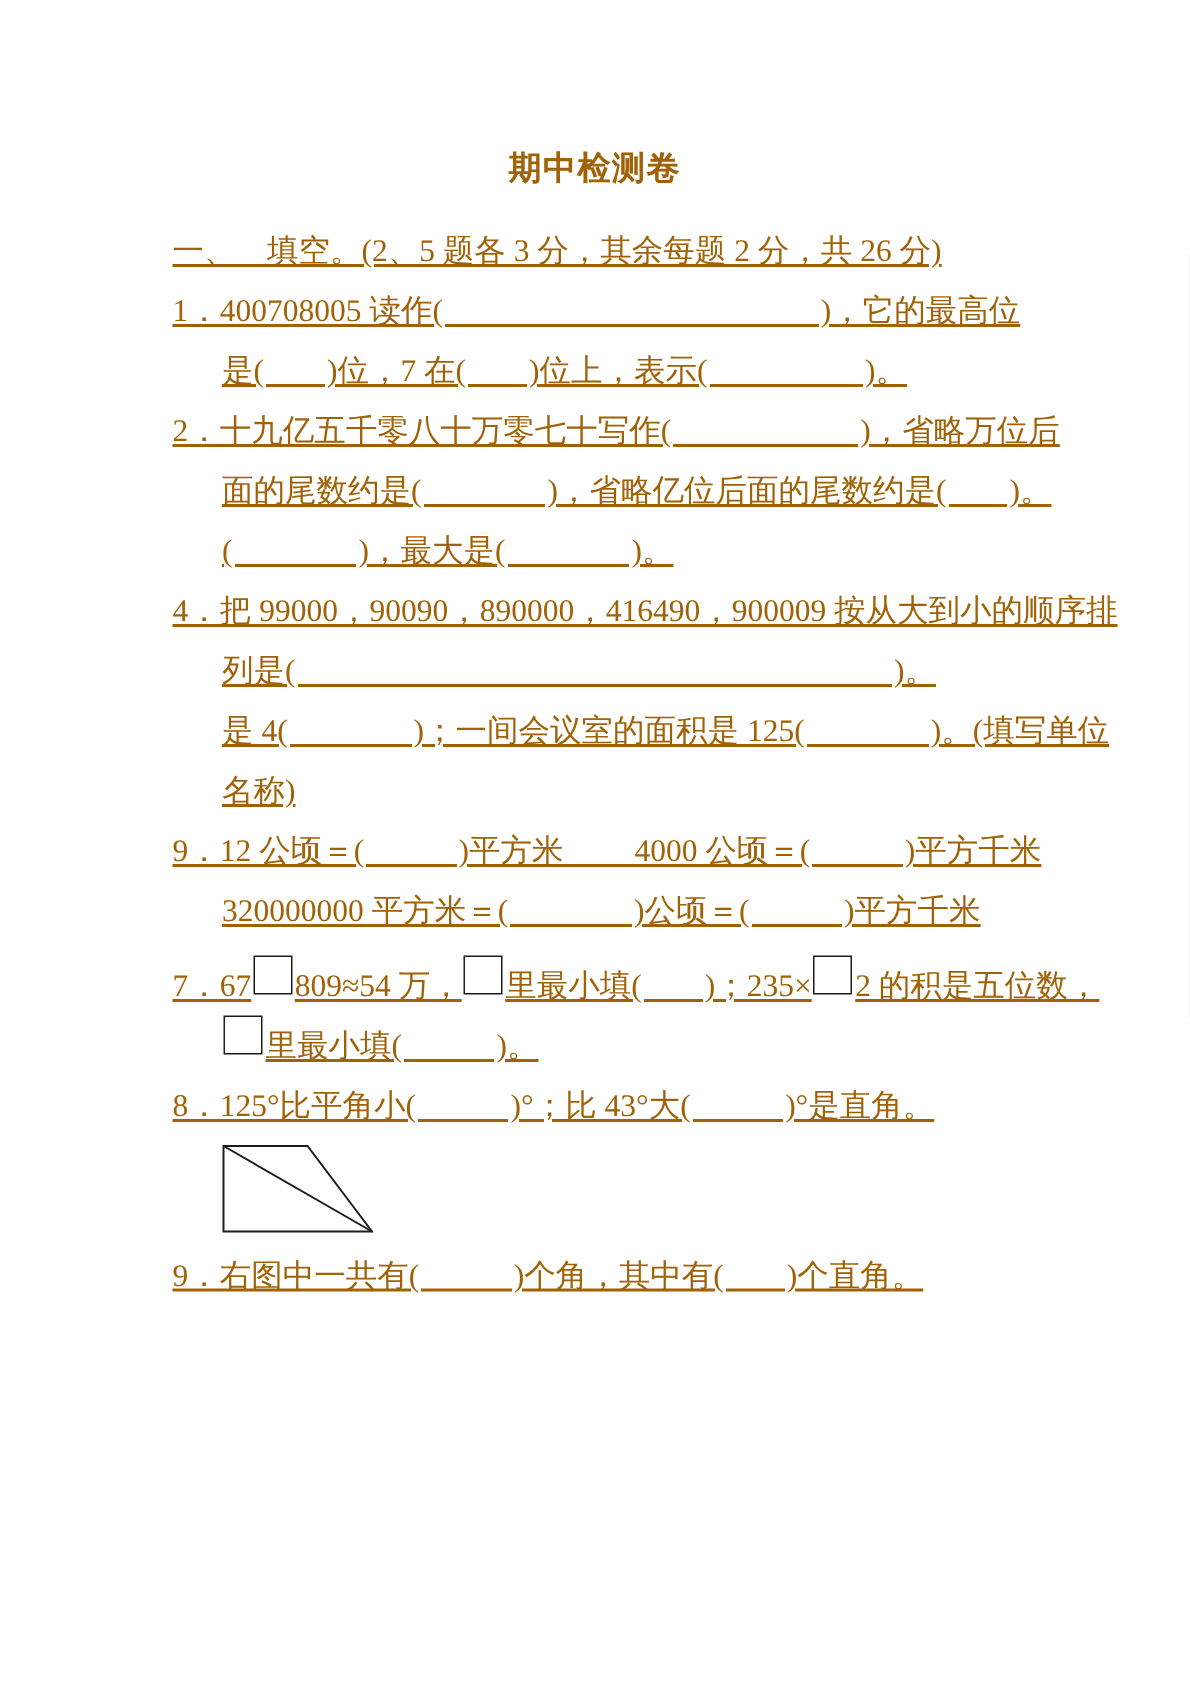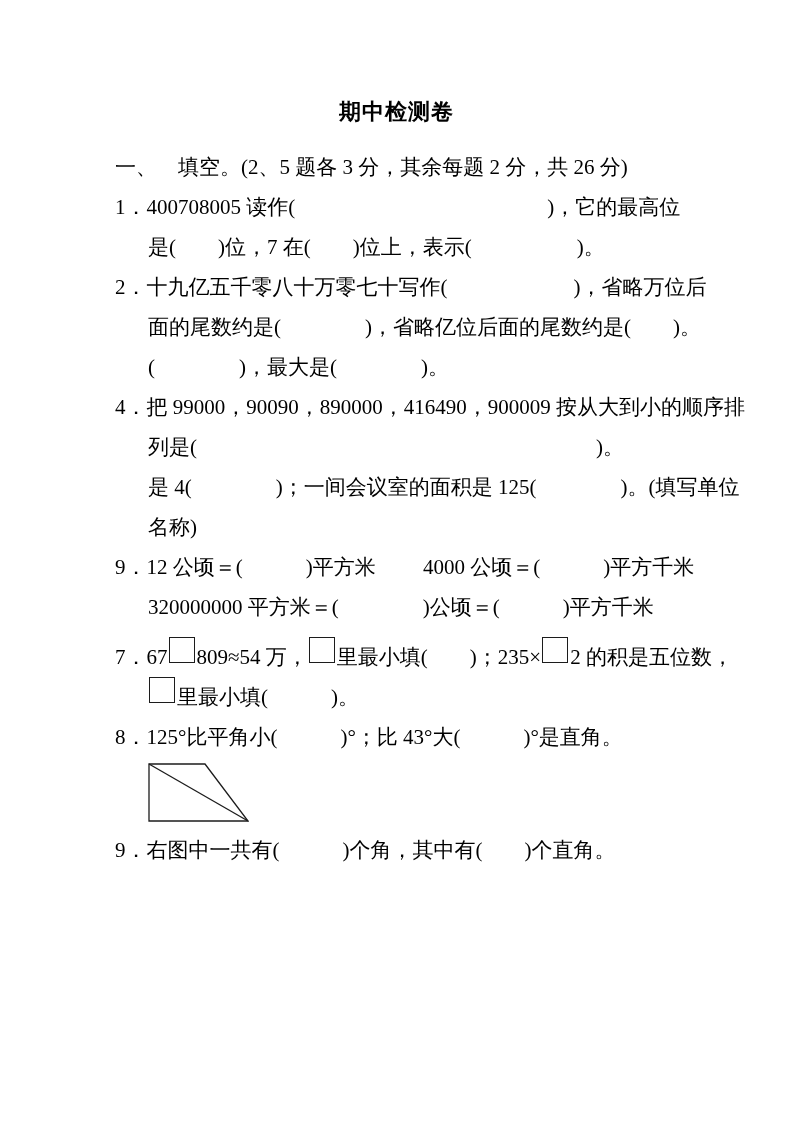"期中检测卷" .page { color: #000000 -> #a16207 }
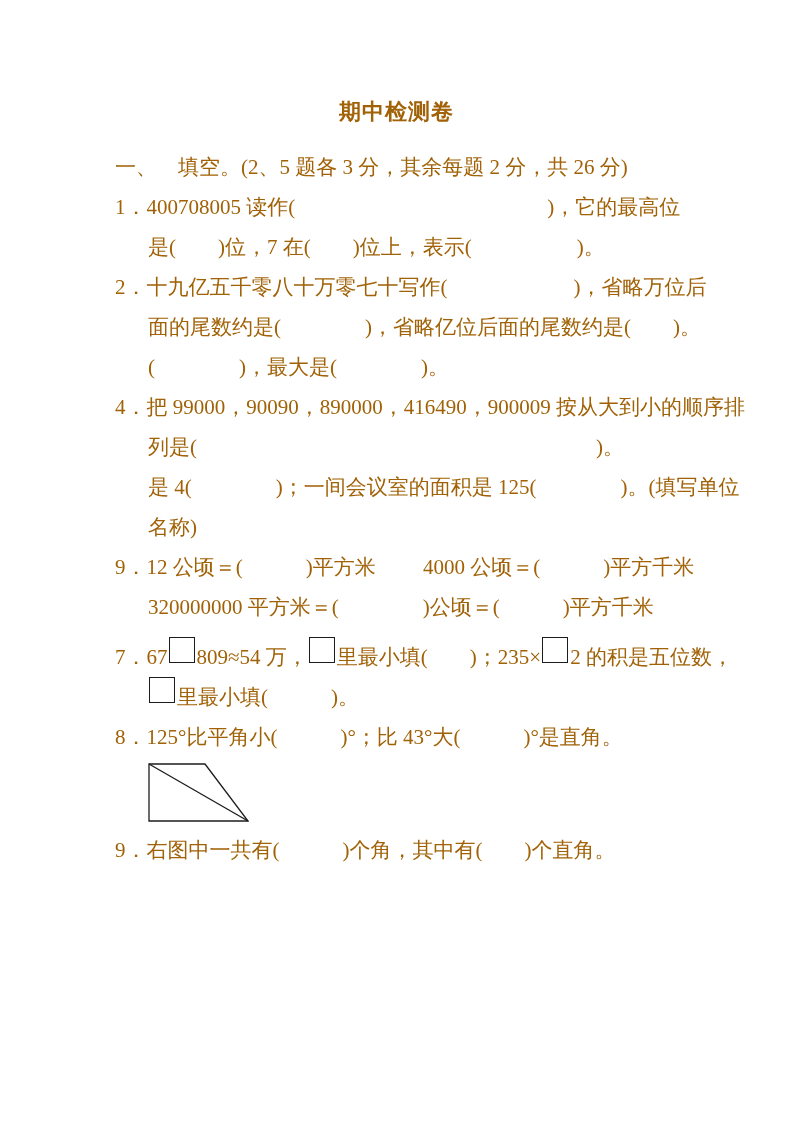"一、 填空。(2、5 题各 3 分，其余每题" .line { text-decoration: none -> underline }
